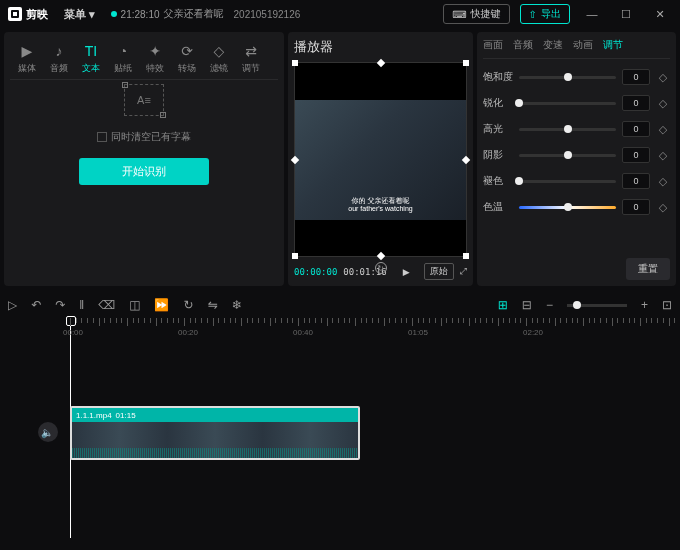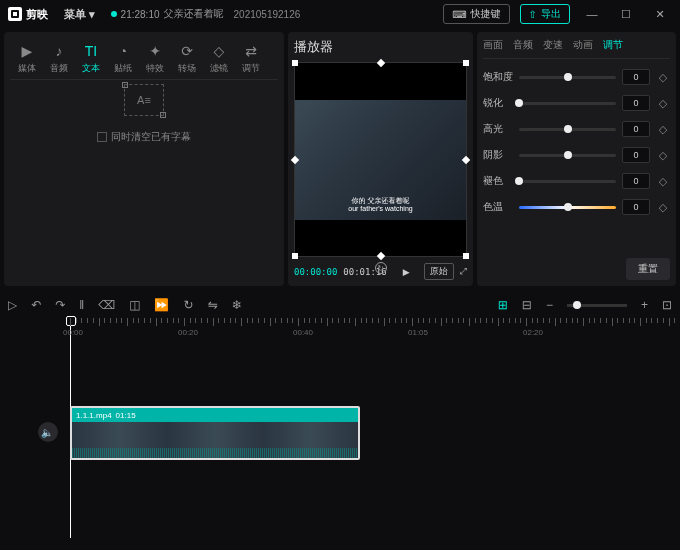"开始识别" div.start-btn { html: none -> <div>开始识别</div> }
